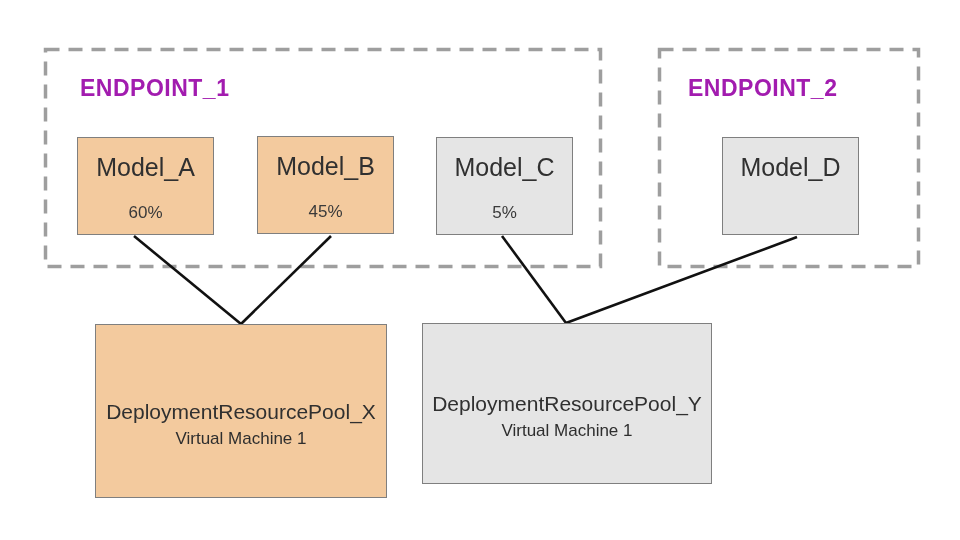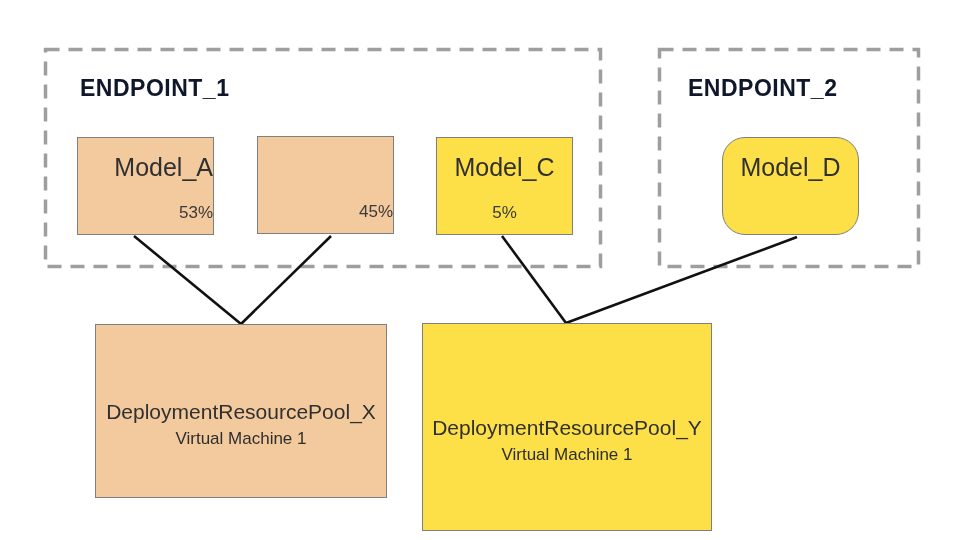"ENDPOINT_1" .endpoint-label { color: #0f172a -> #a21caf }
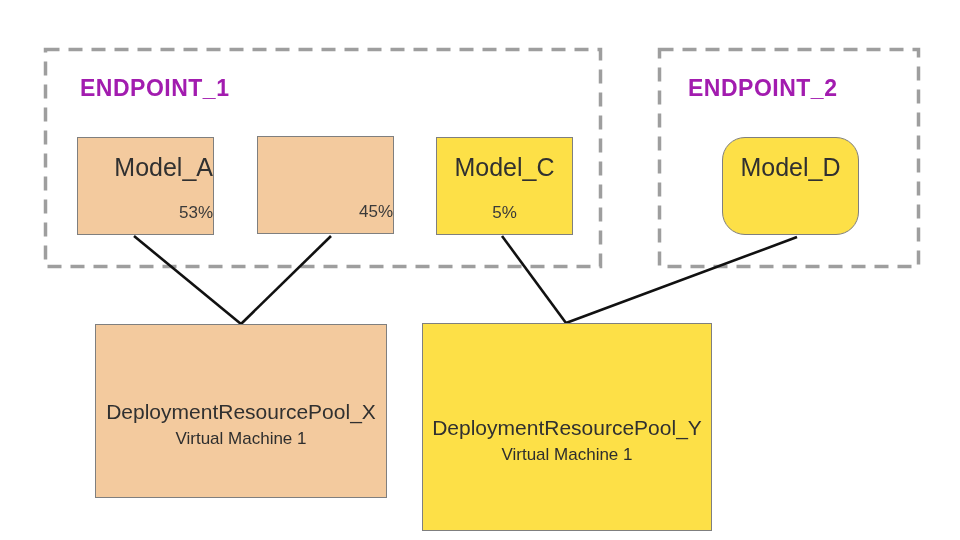"Model_A" .orange { text-align: right -> none }
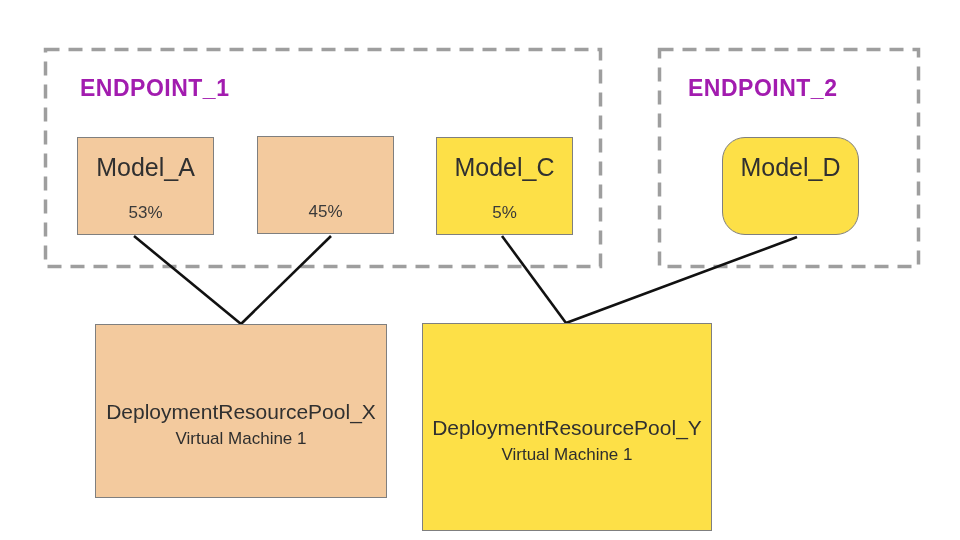"Model_B" div.model-name { html: none -> <div>Model_B</div> }
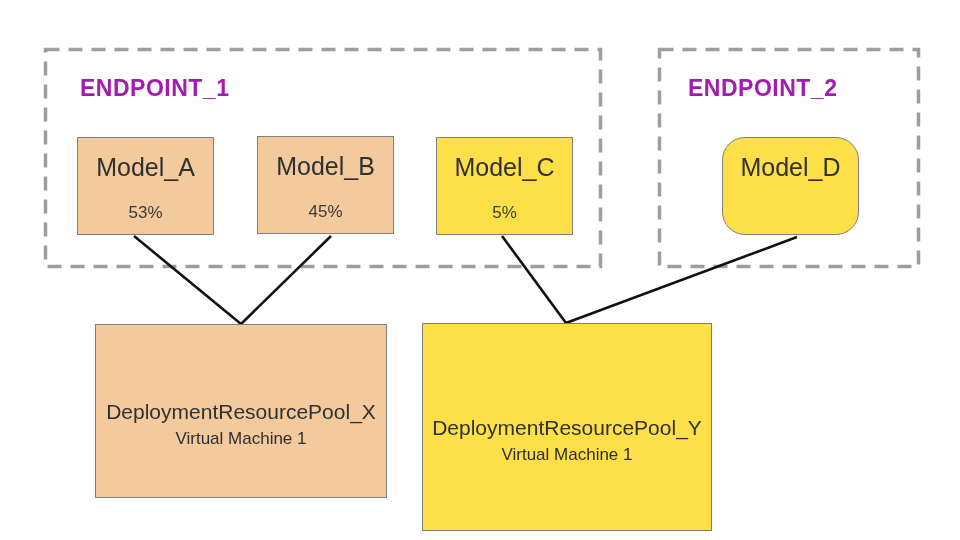"Model_C" .blue { background: #fde047 -> #e5e5e5 }
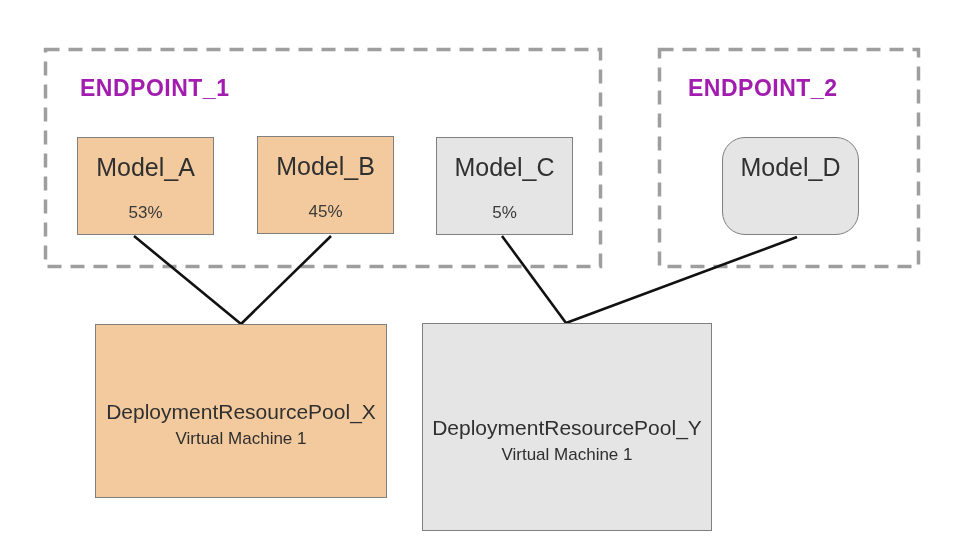"Model_D" .model-d { border-radius: 23px -> none }
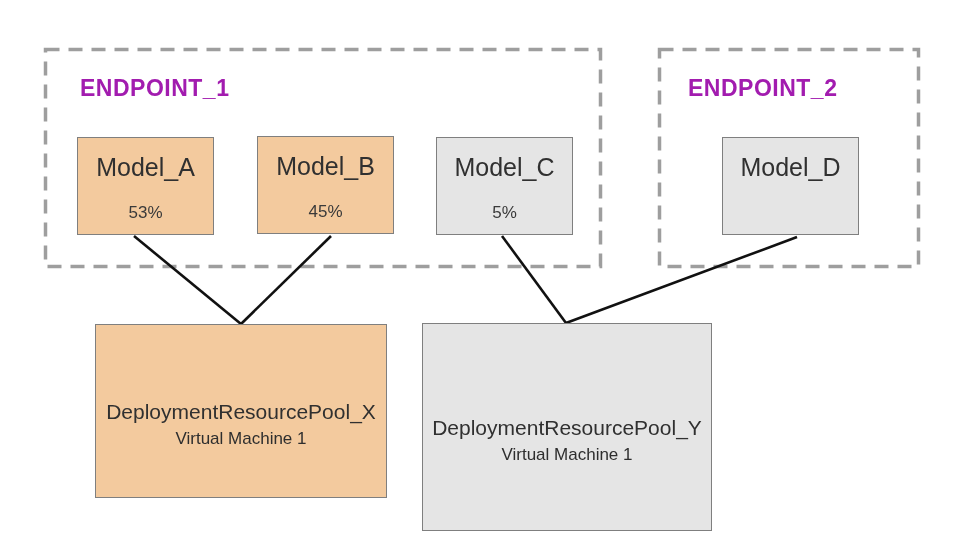"53%" div.model-traffic { text: 53% -> 60% }
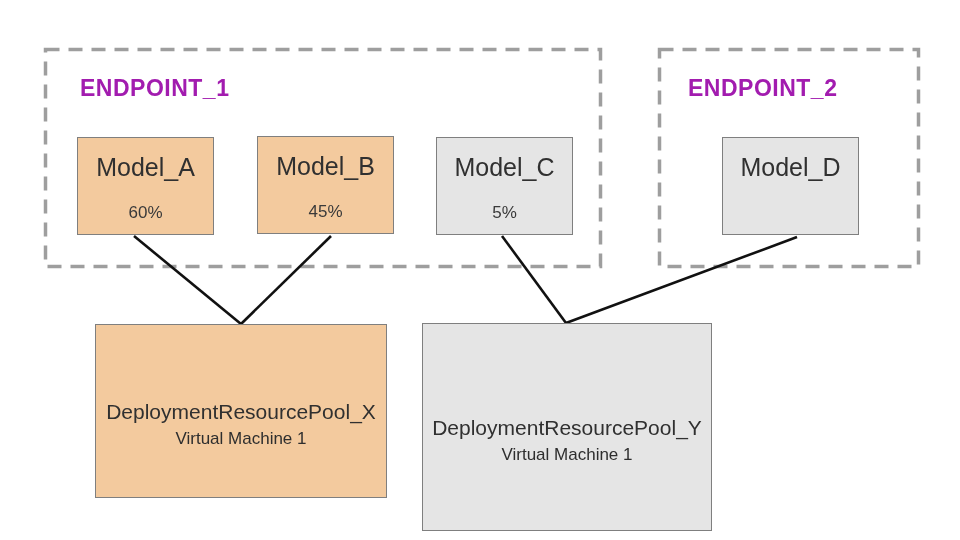"DeploymentResourcePool_Y" .pool-y { height: 208px -> 161px }
